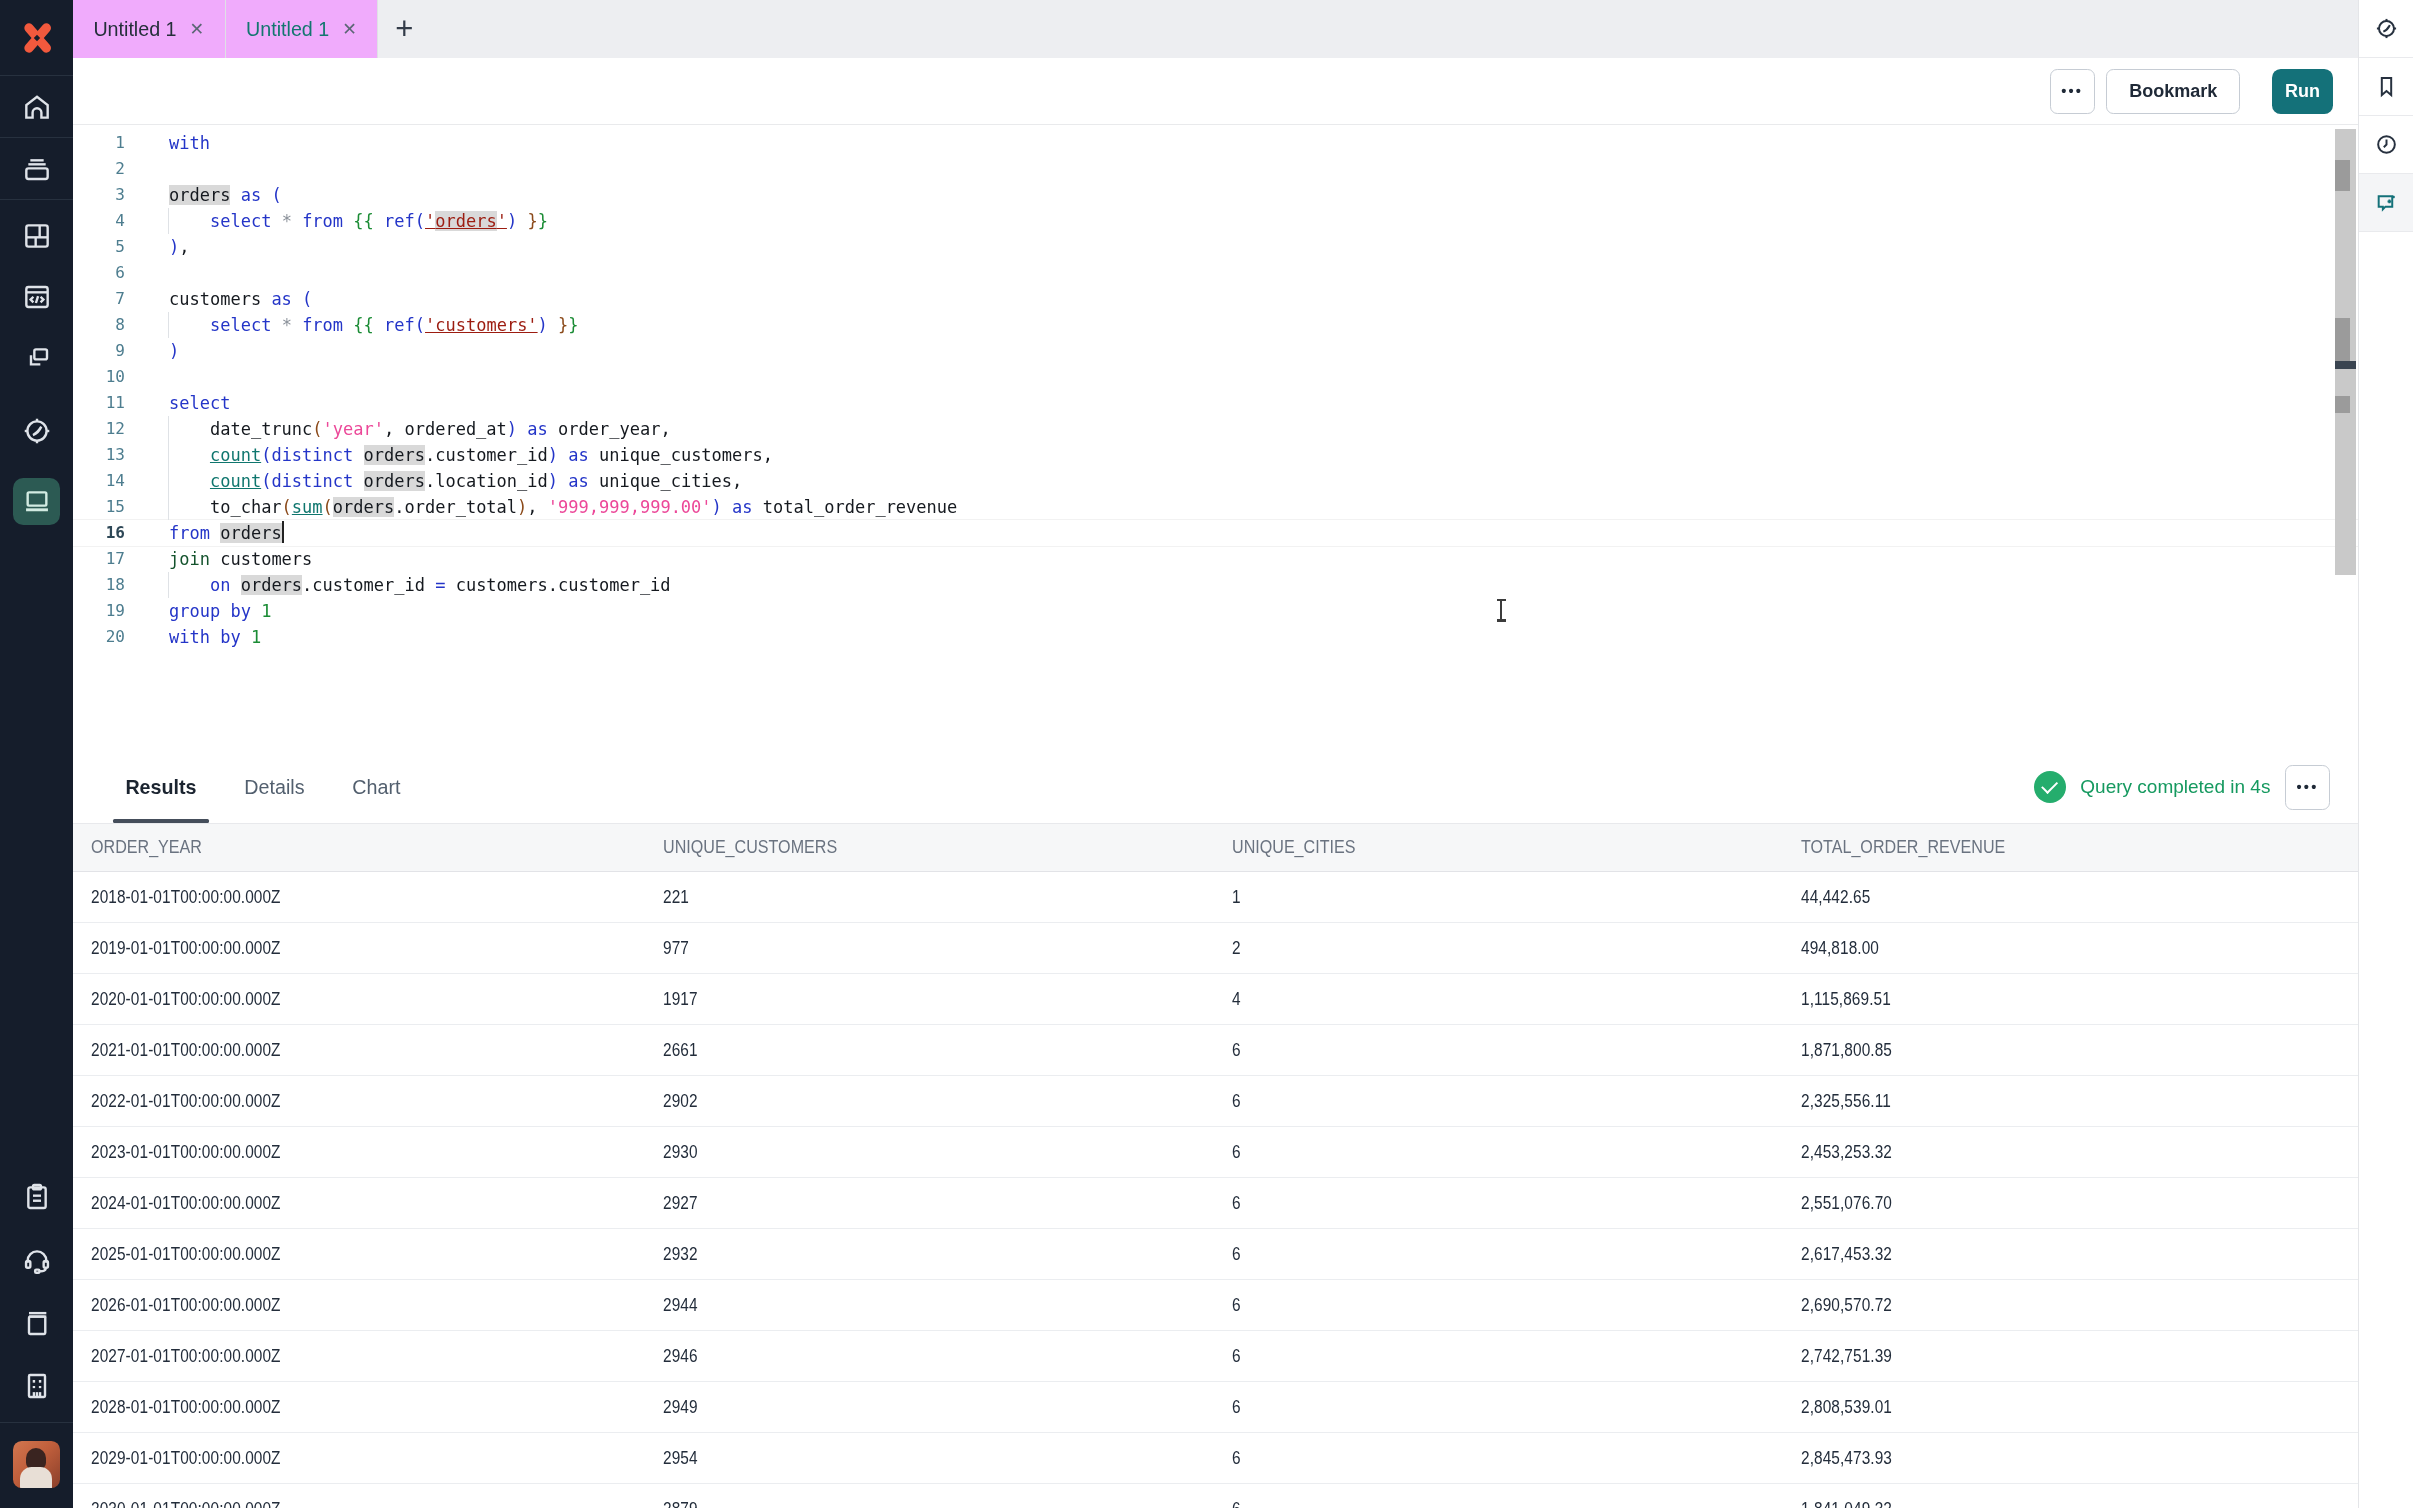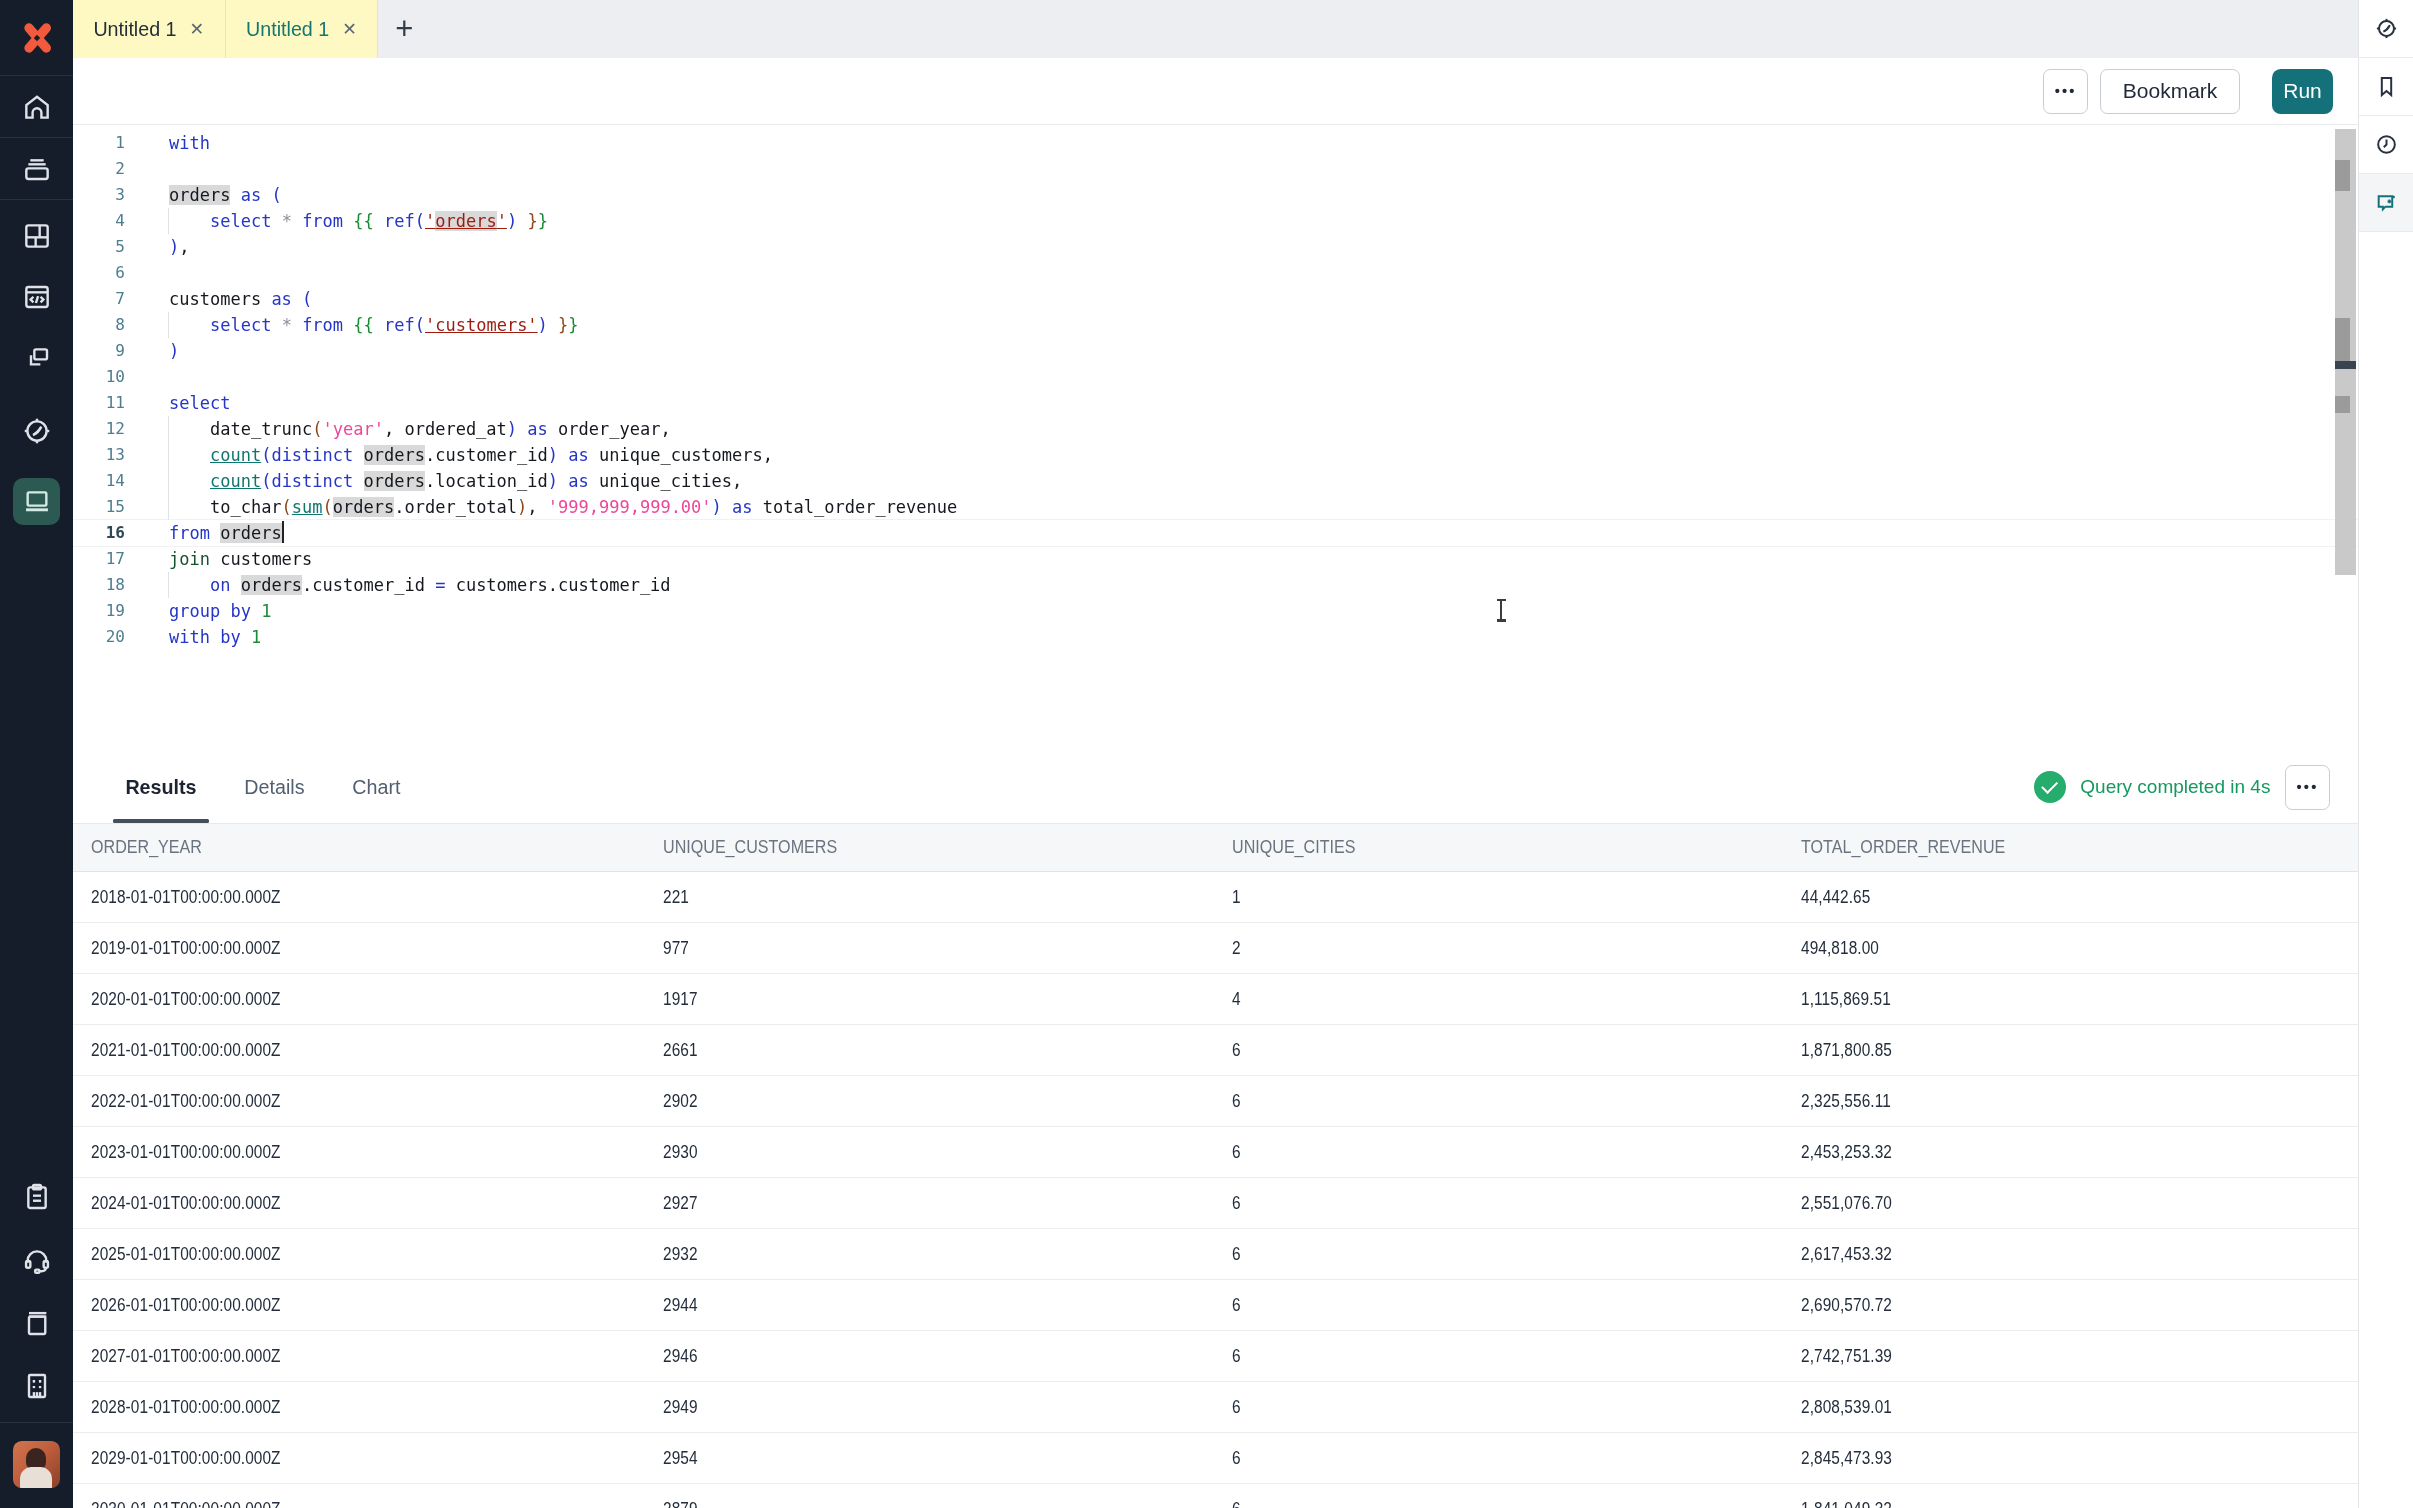"Untitled 1" .tab { background: #fef9c3 -> #f0abfc }
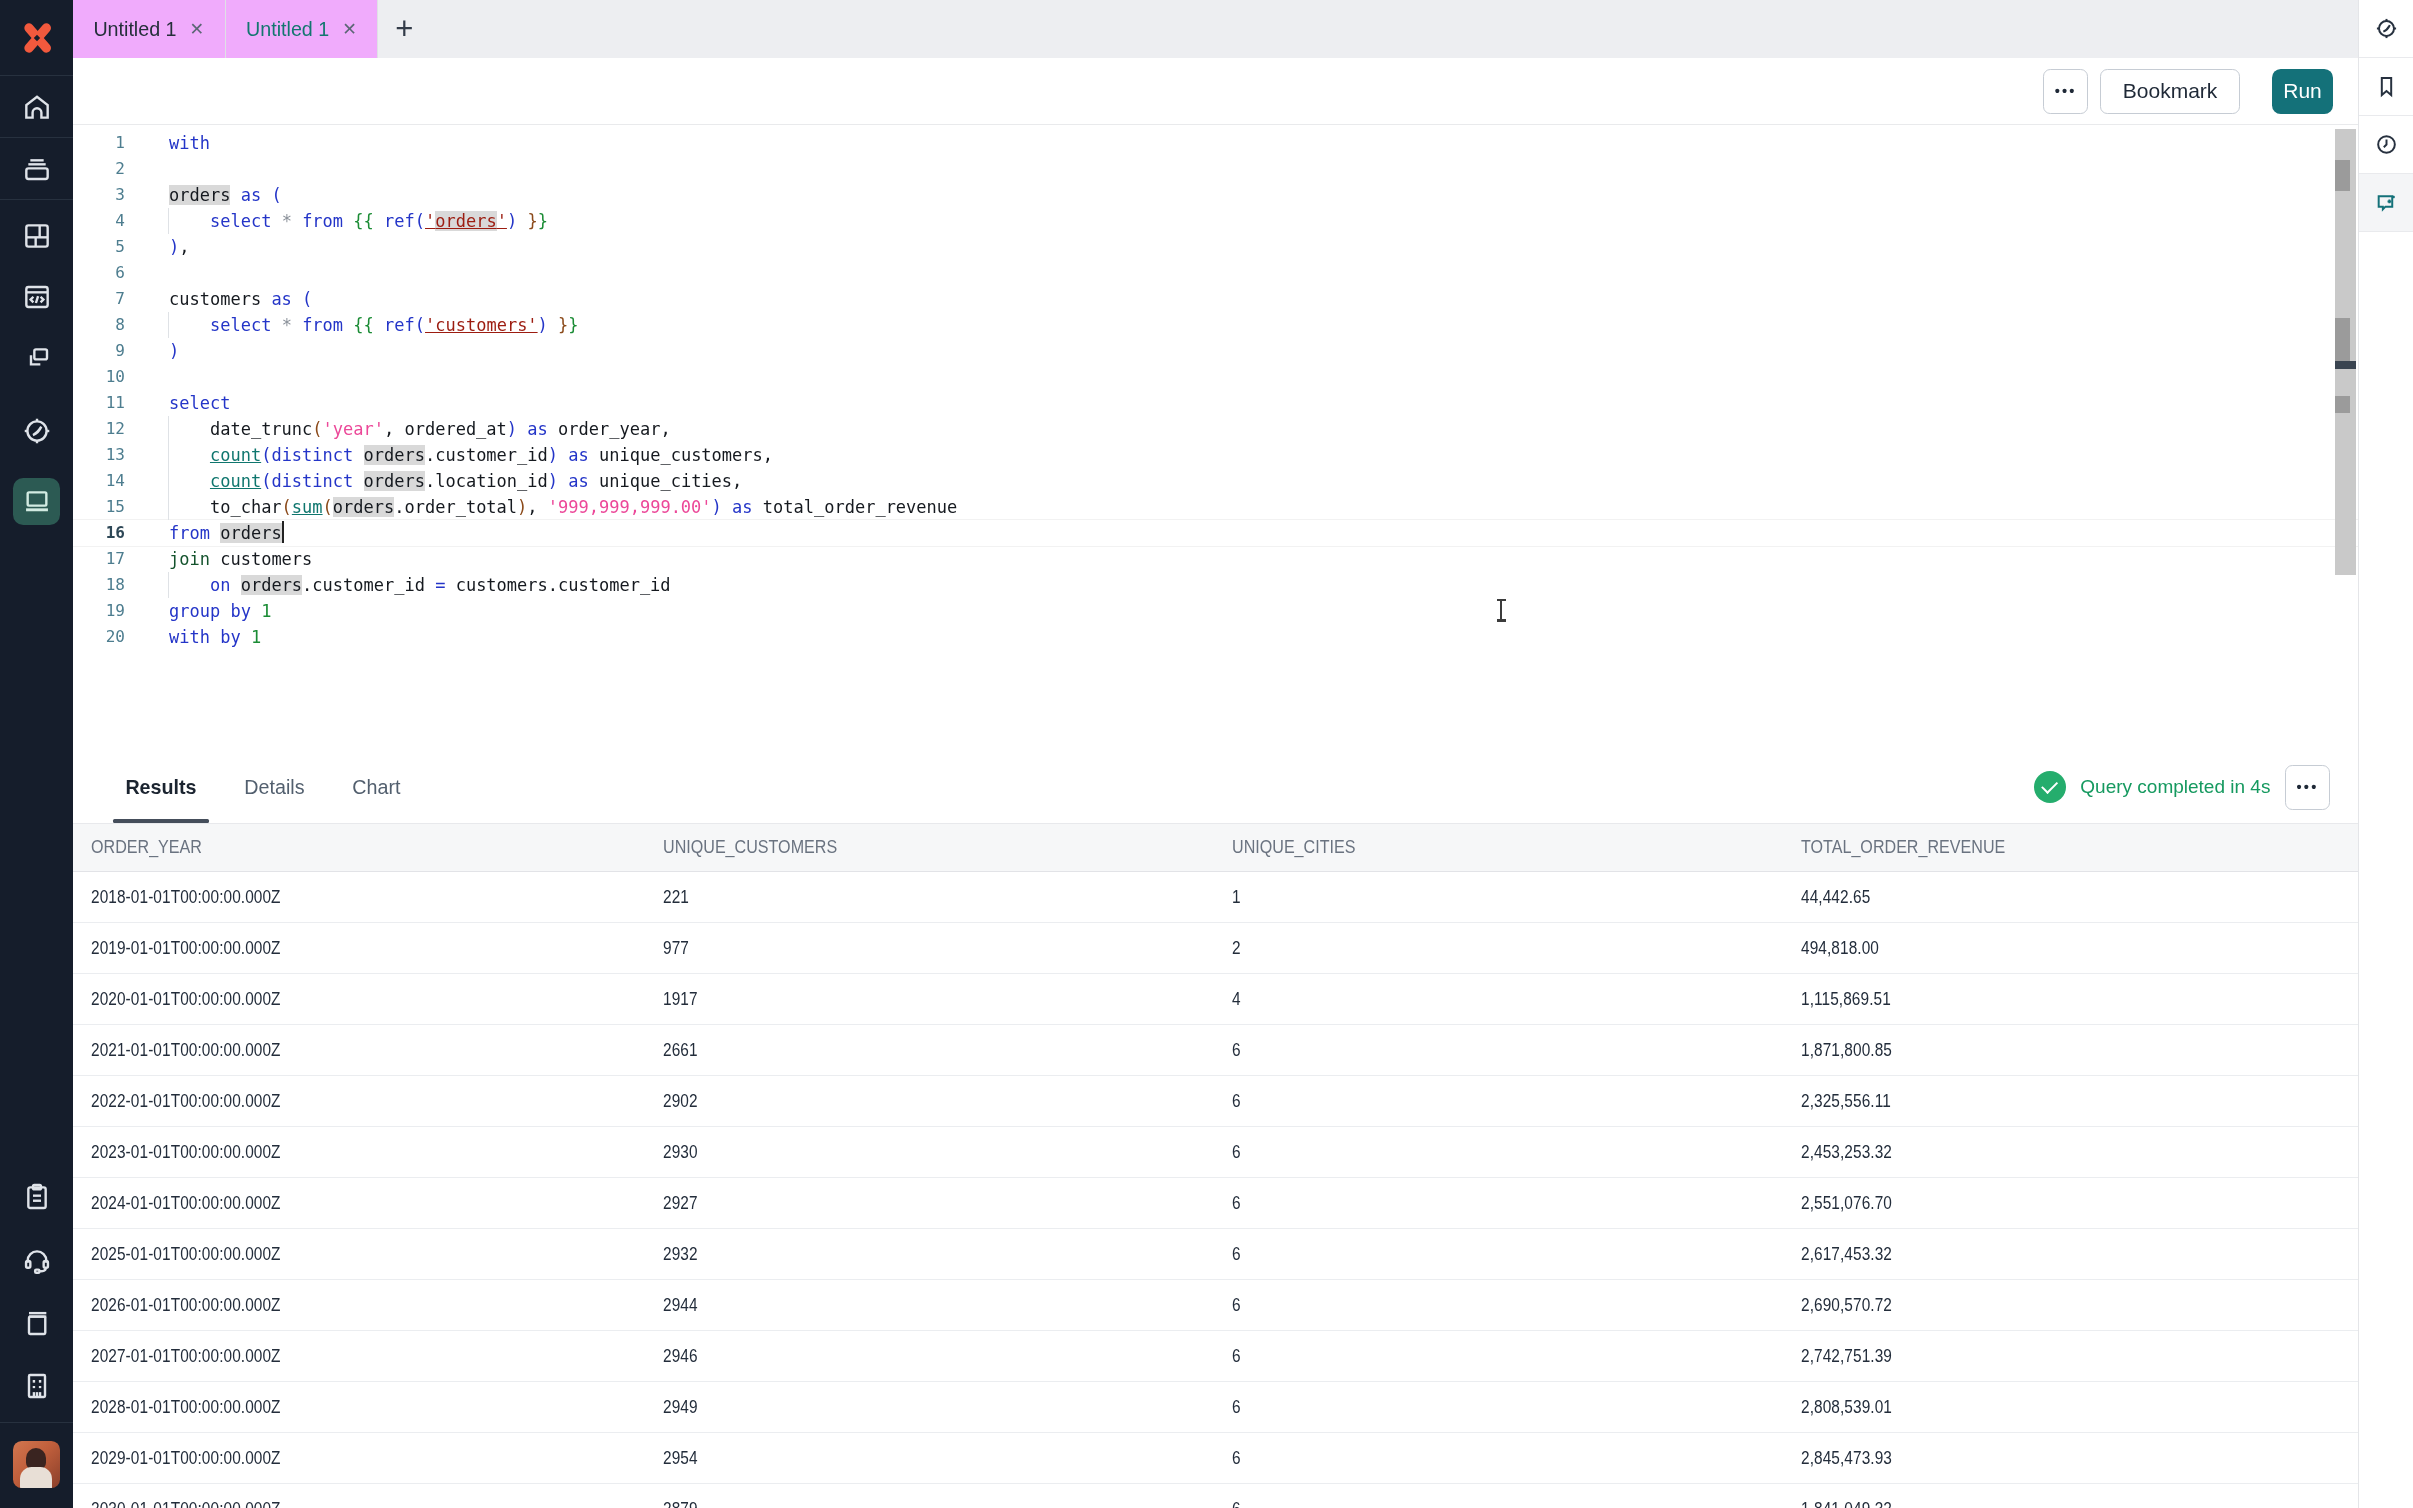"Bookmark" .btn { font-size: 21px -> 18px; font-weight: none -> bold }
